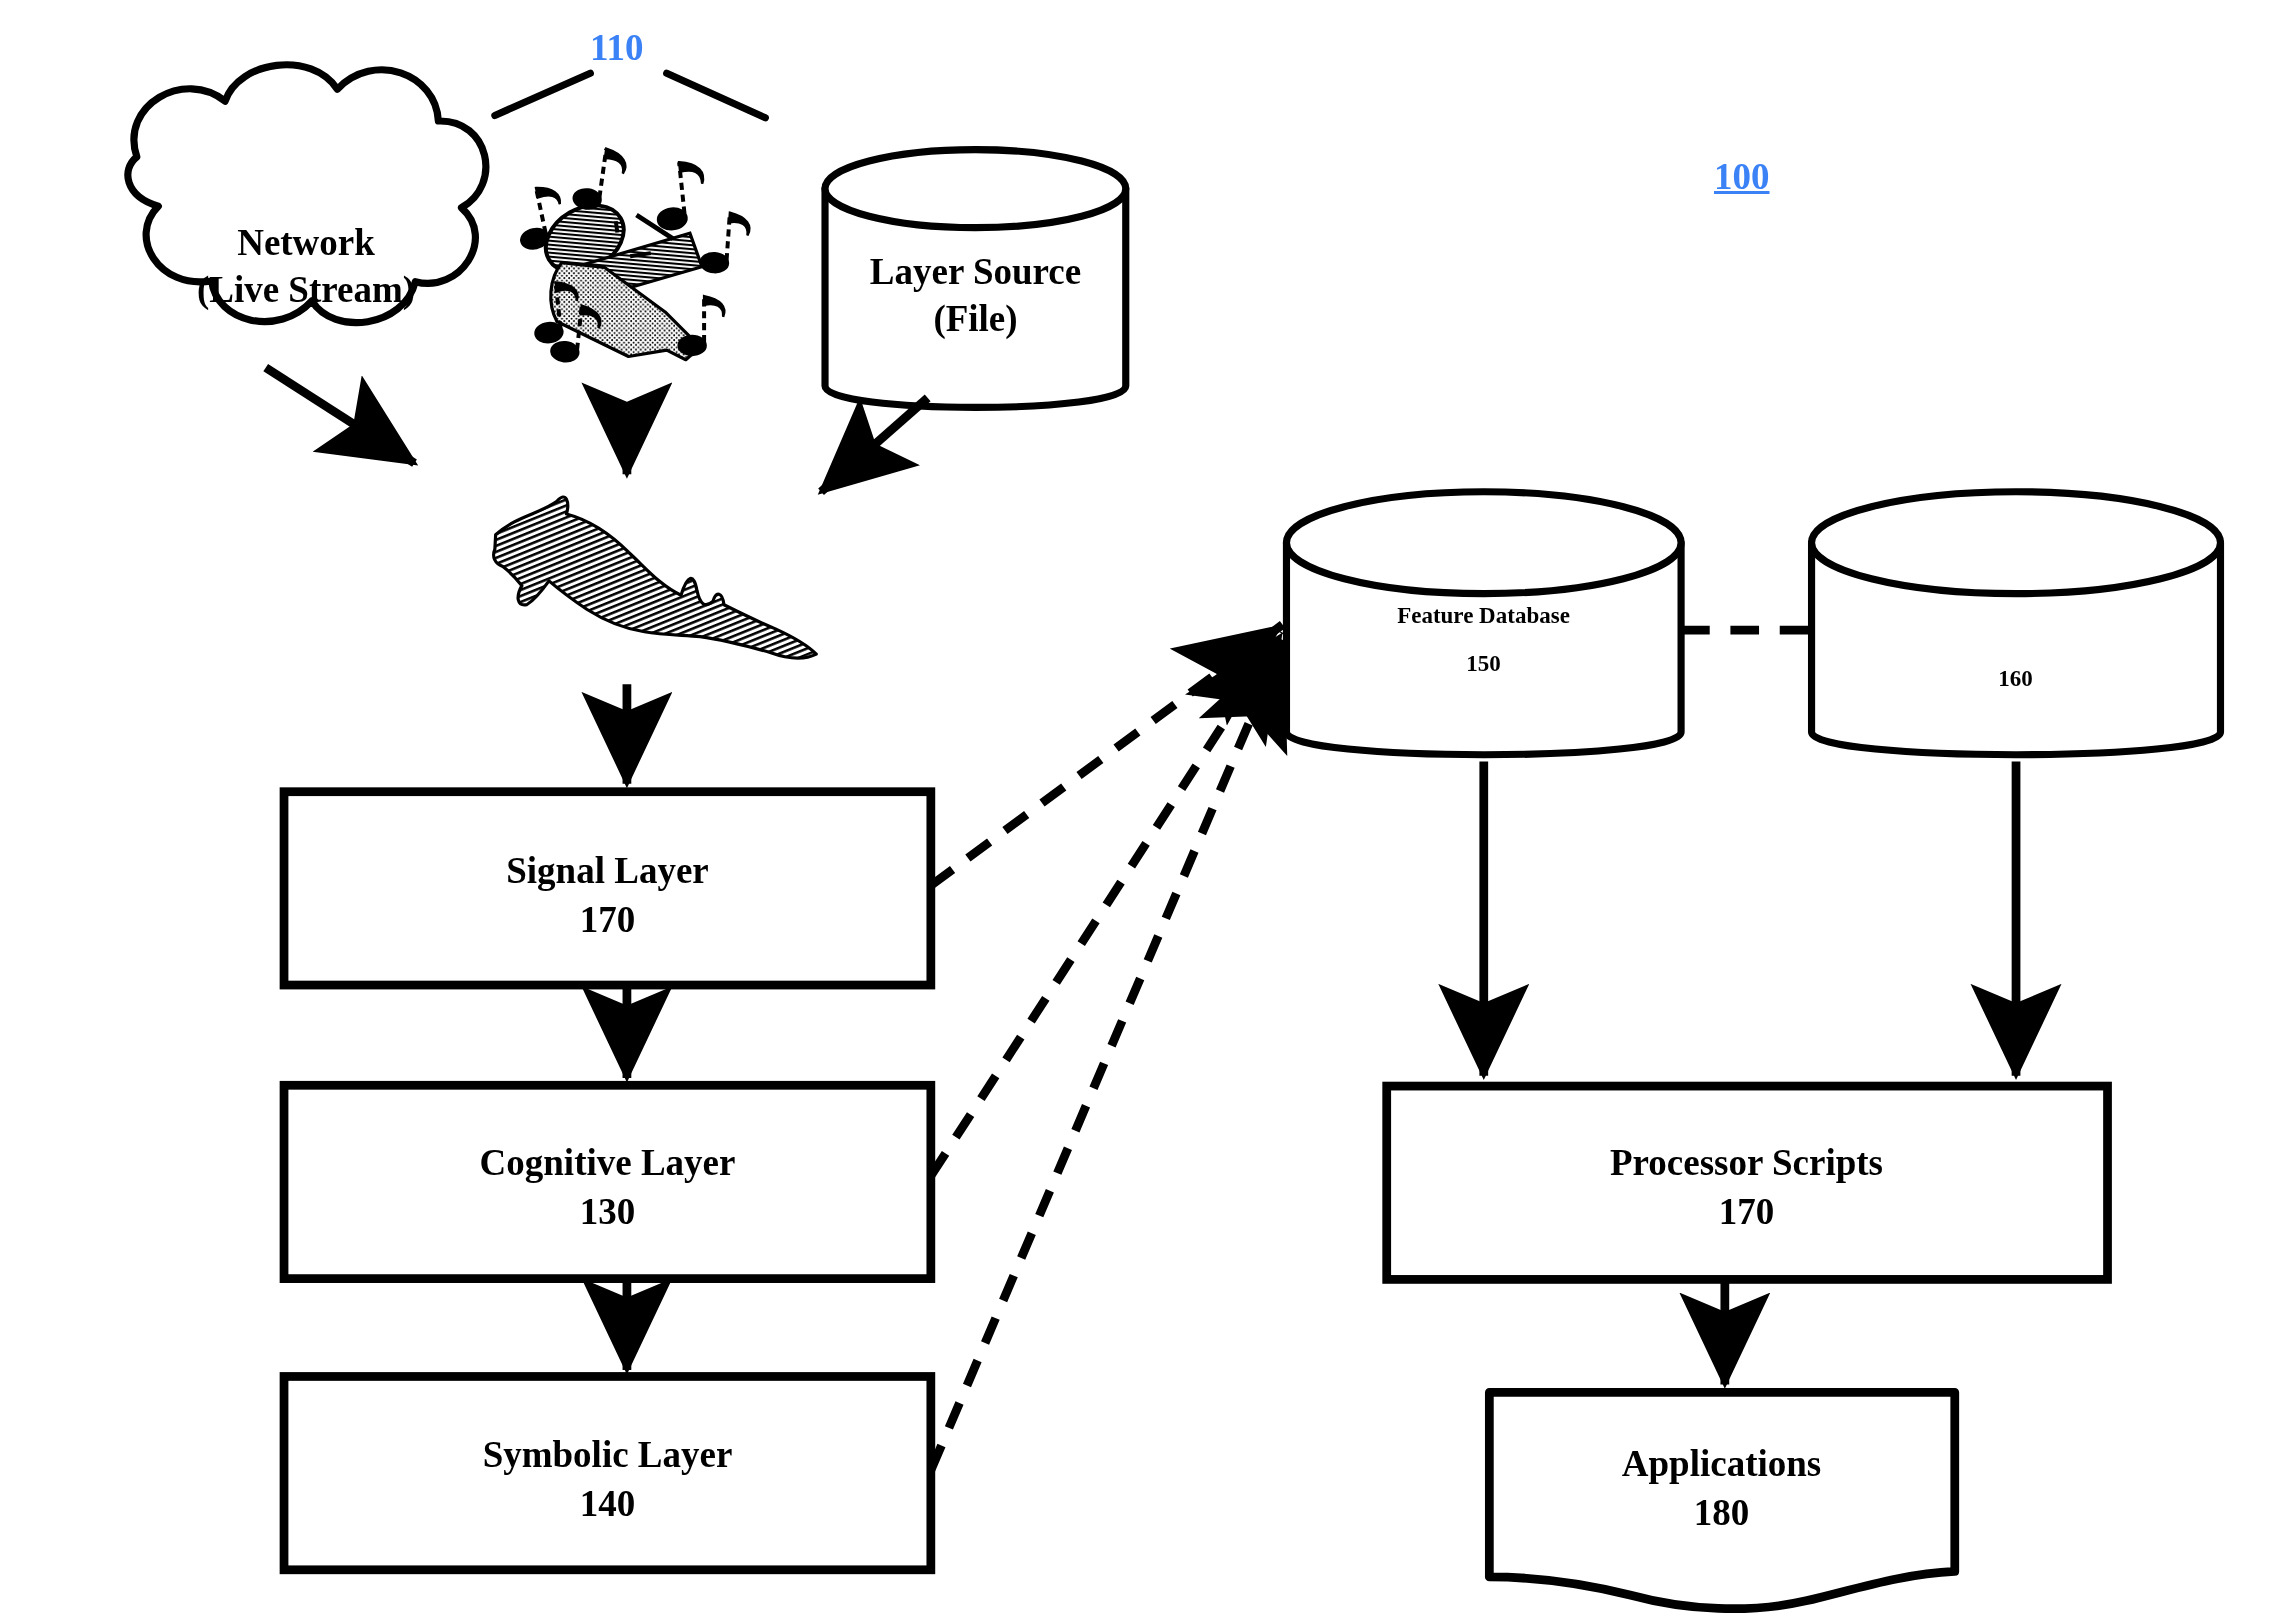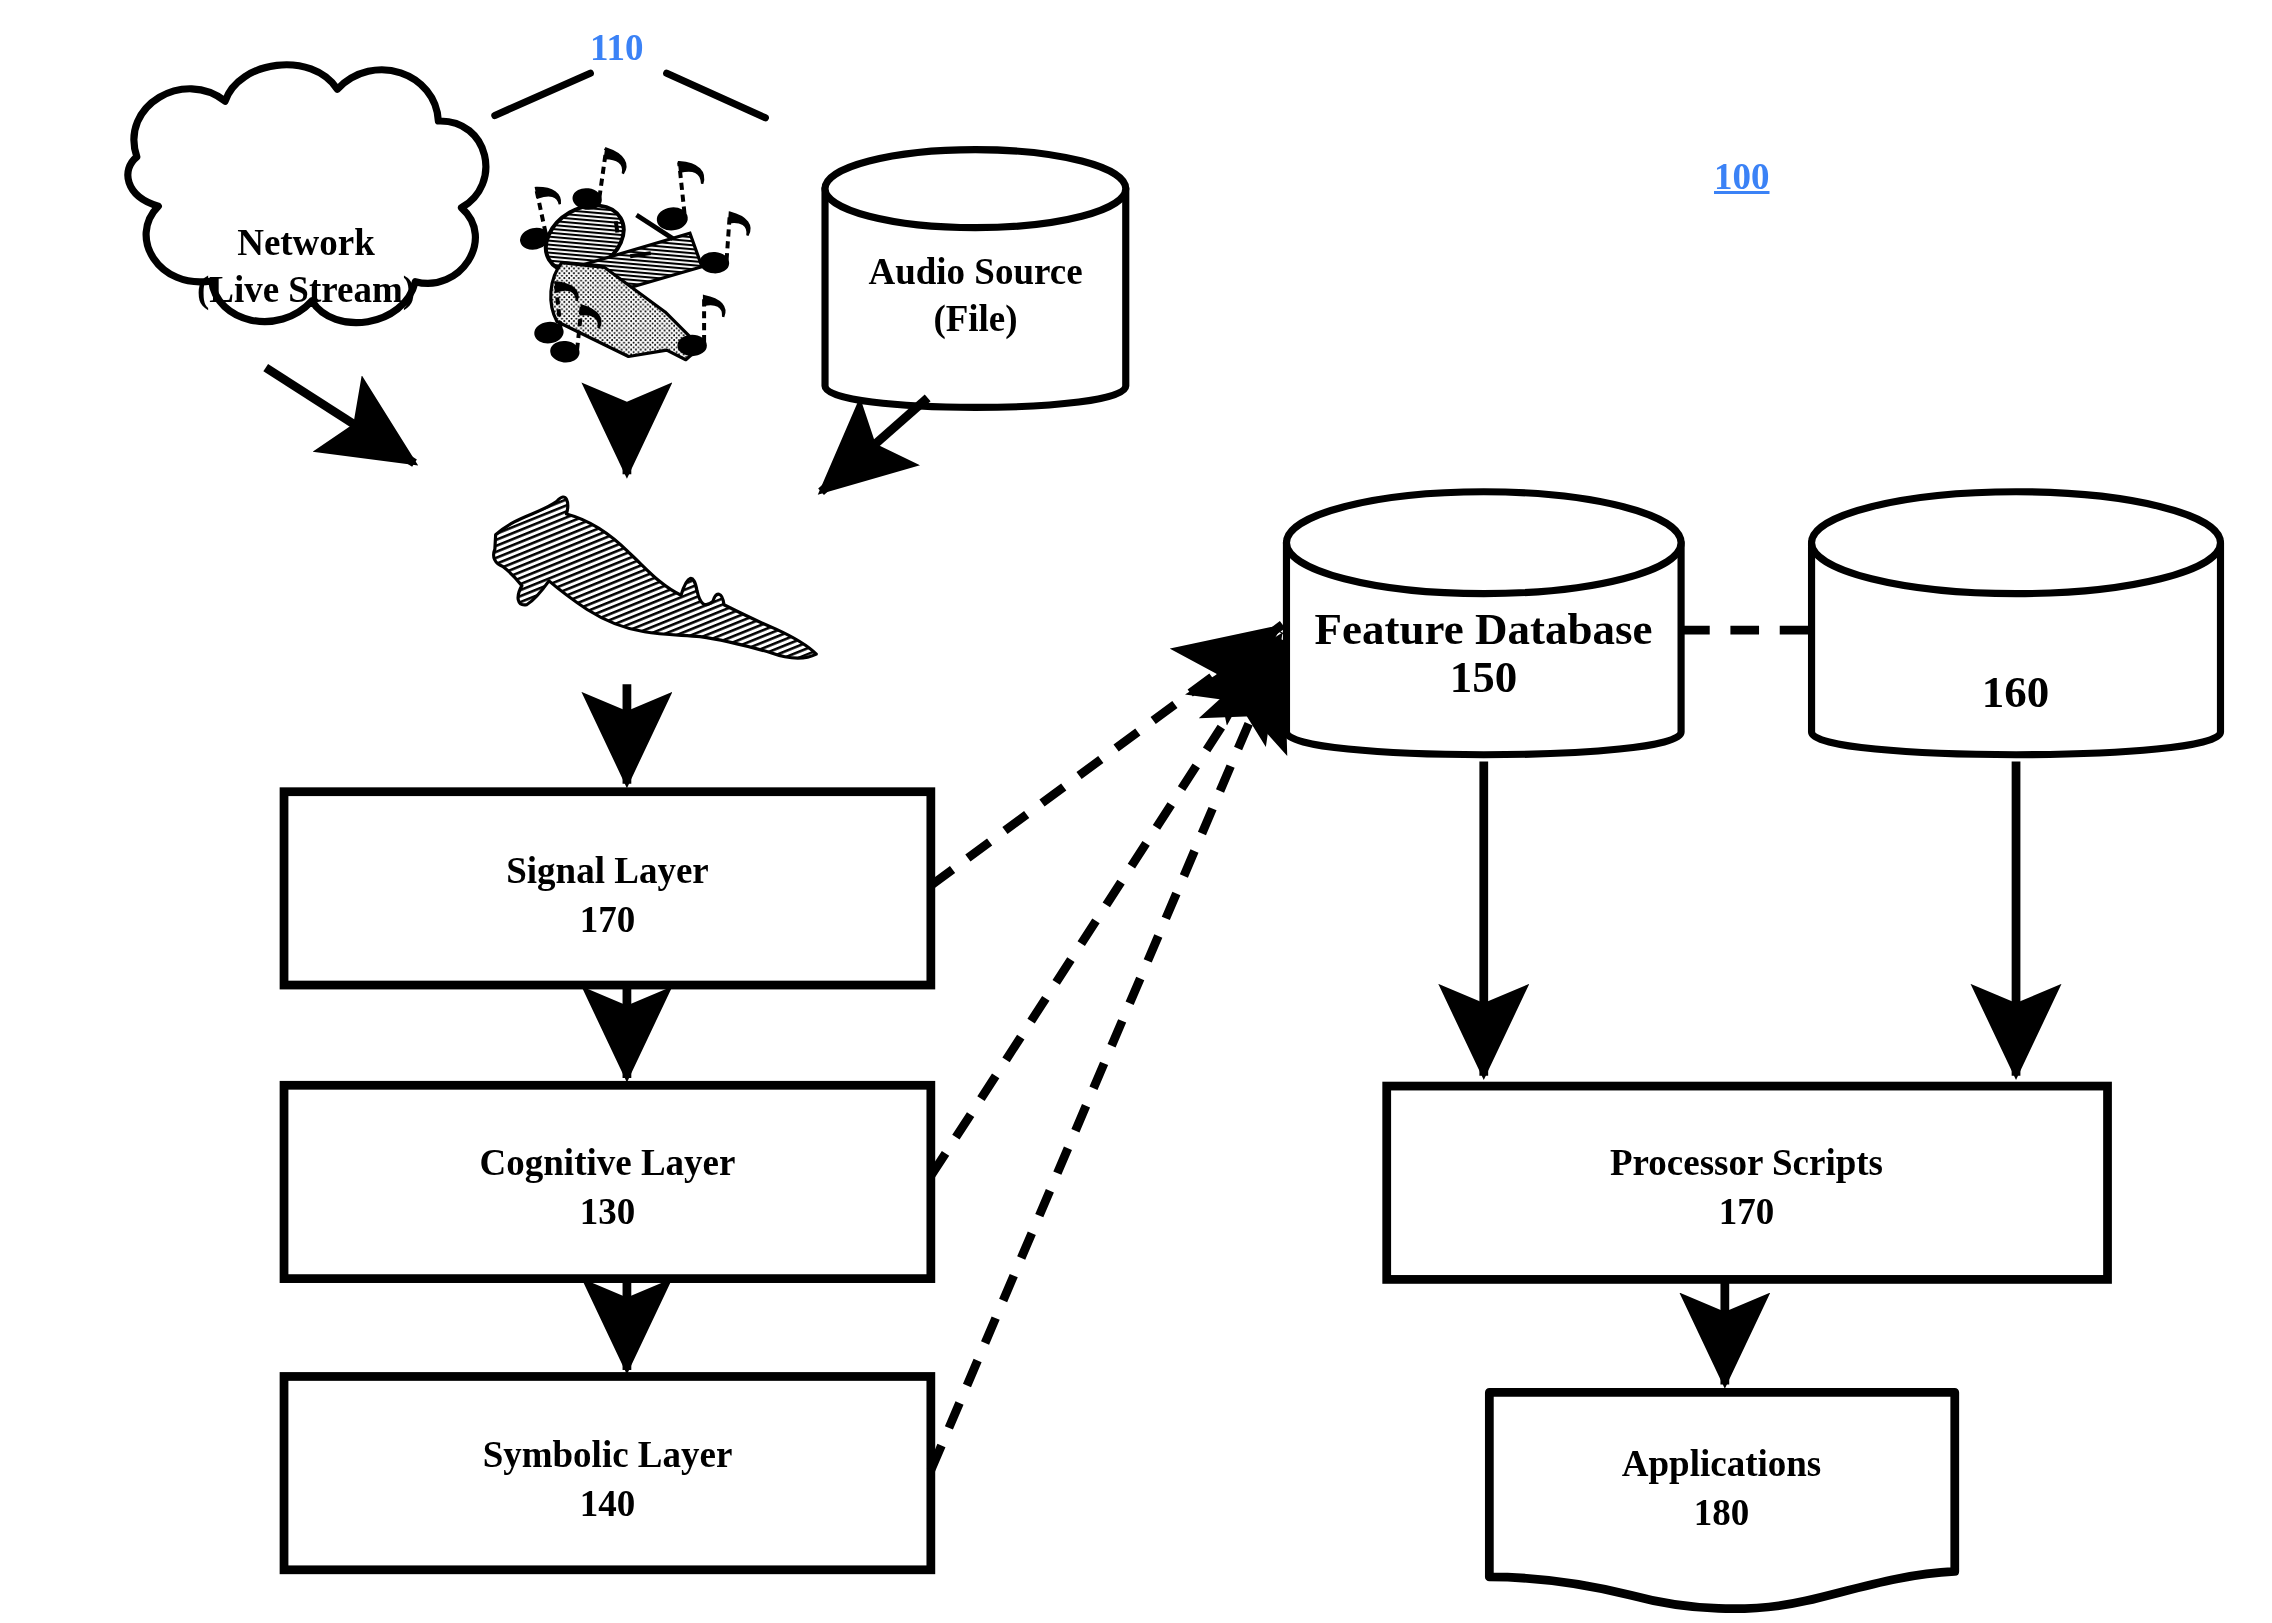"Audio Source" div.lbl { text: Audio -> Layer }
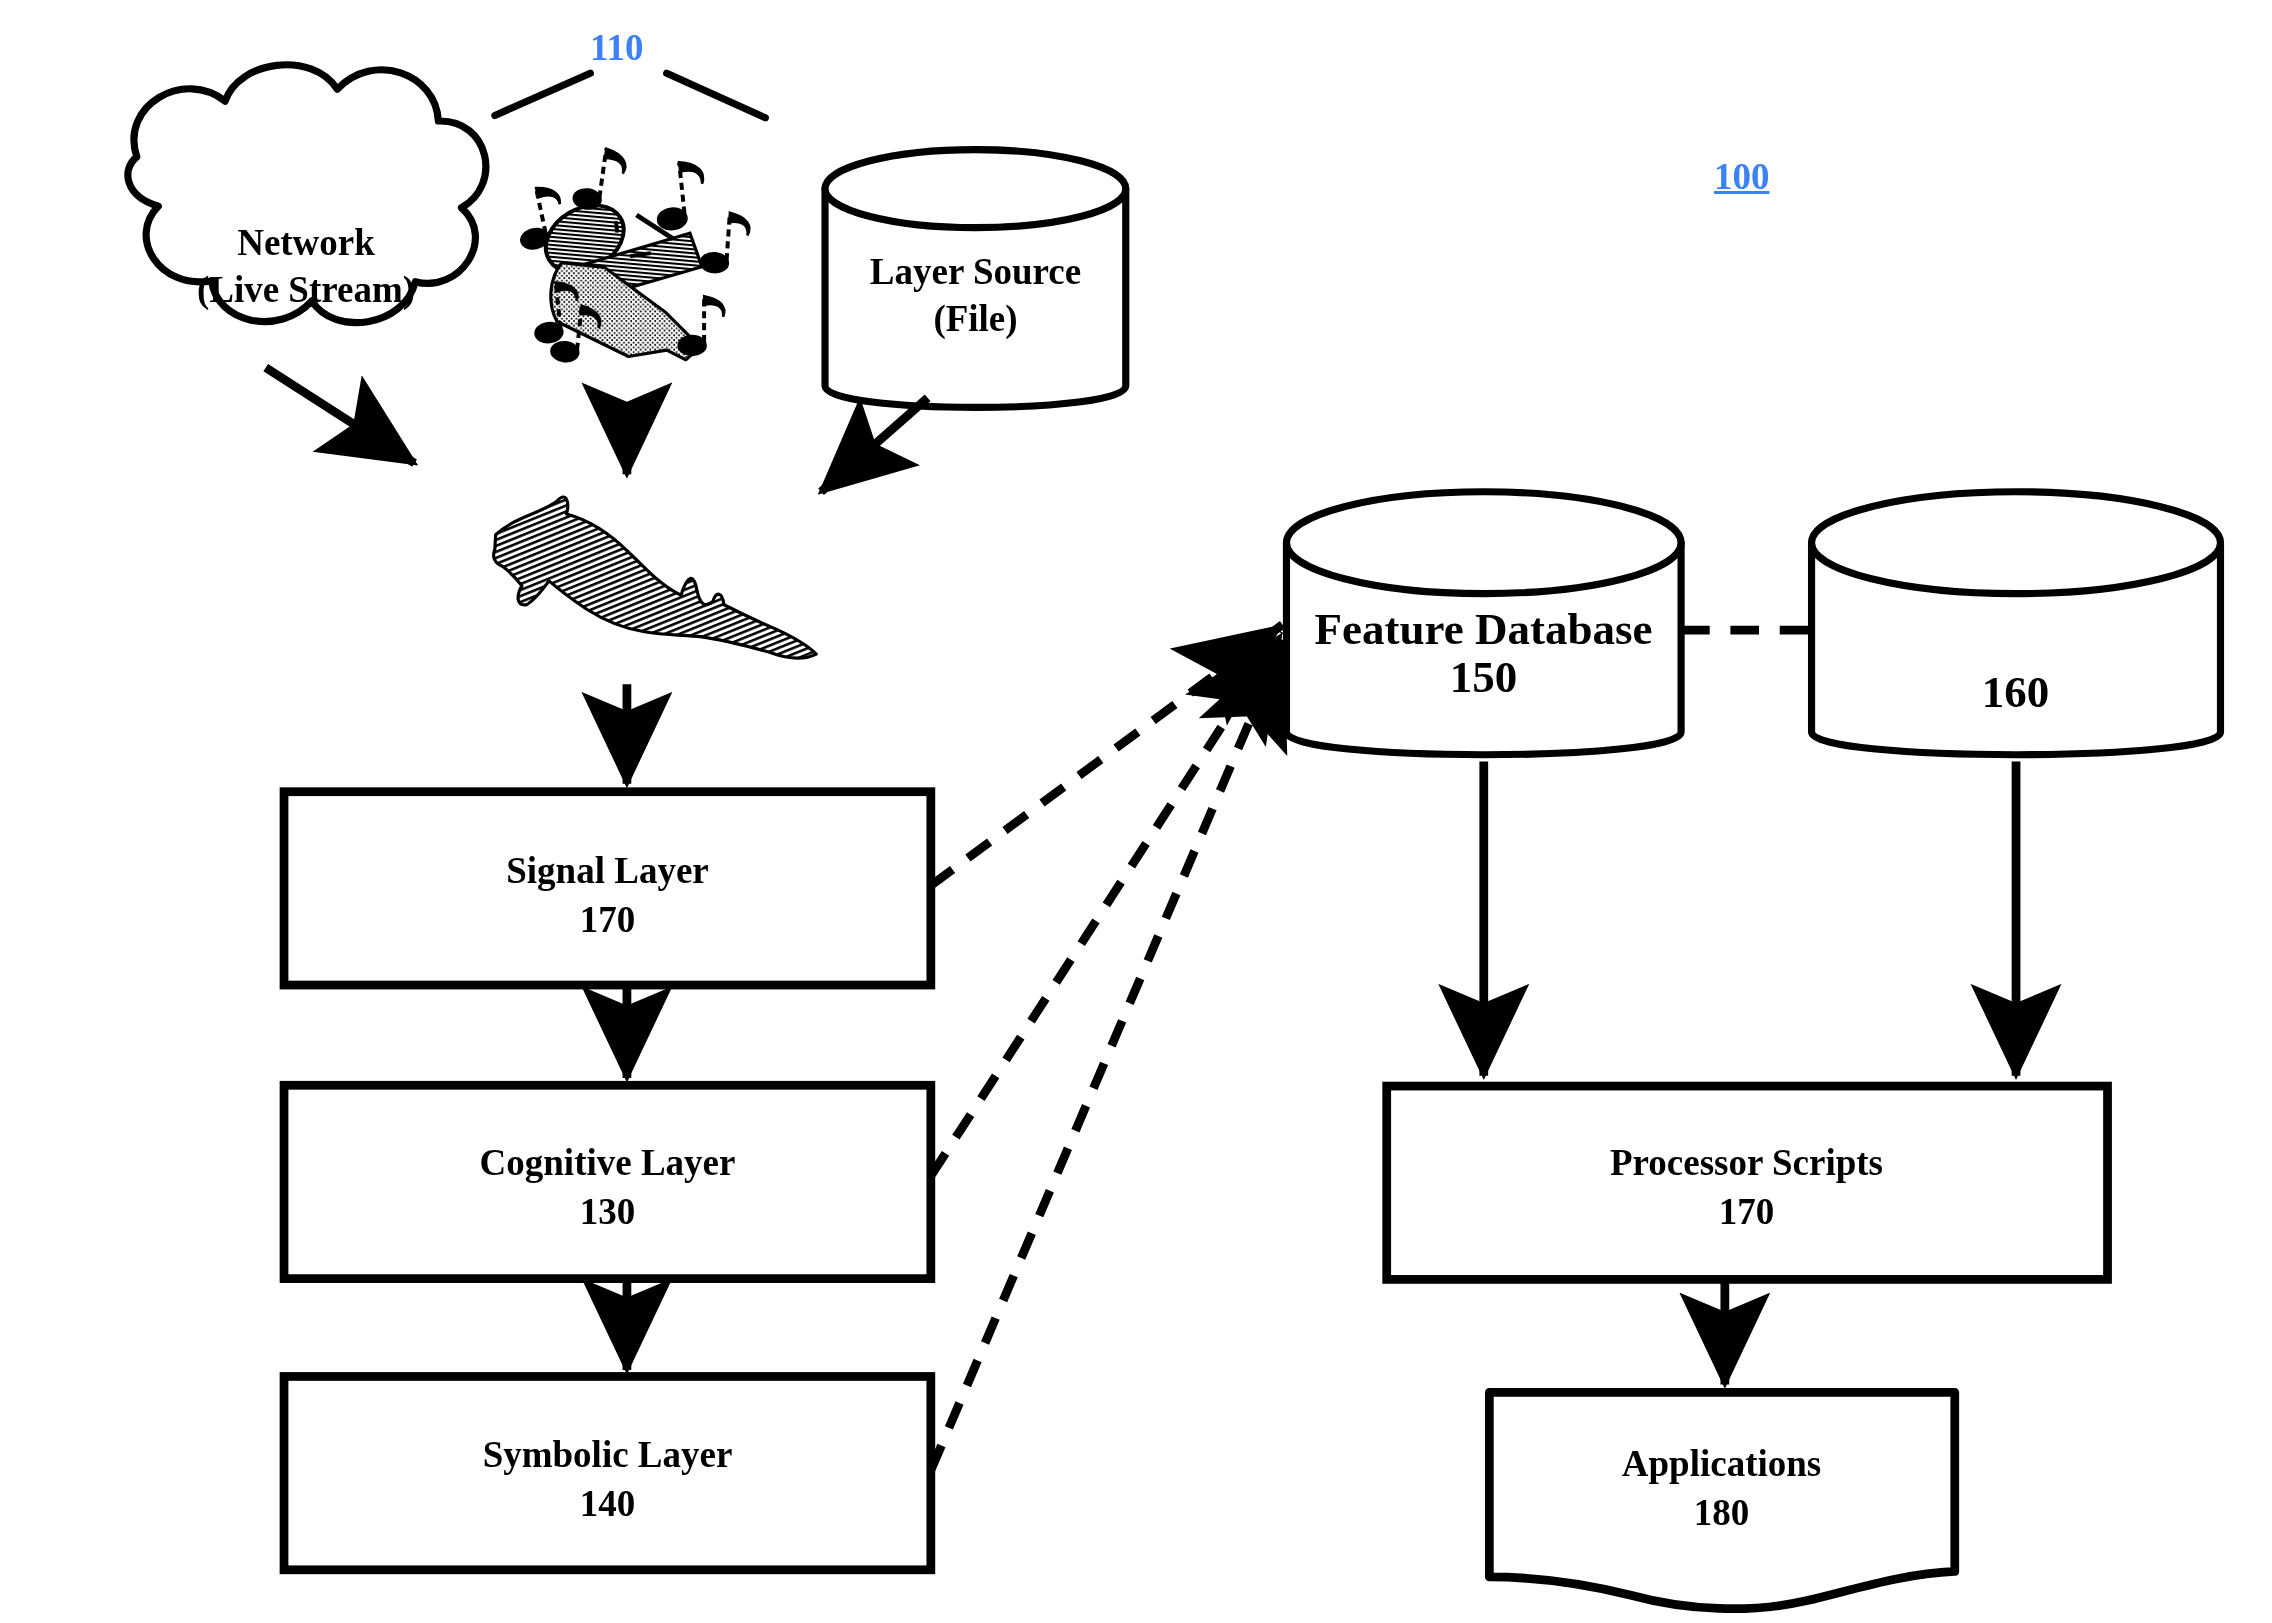"Feature Database" .lbl-44 { font-size: 45px -> 23px }
